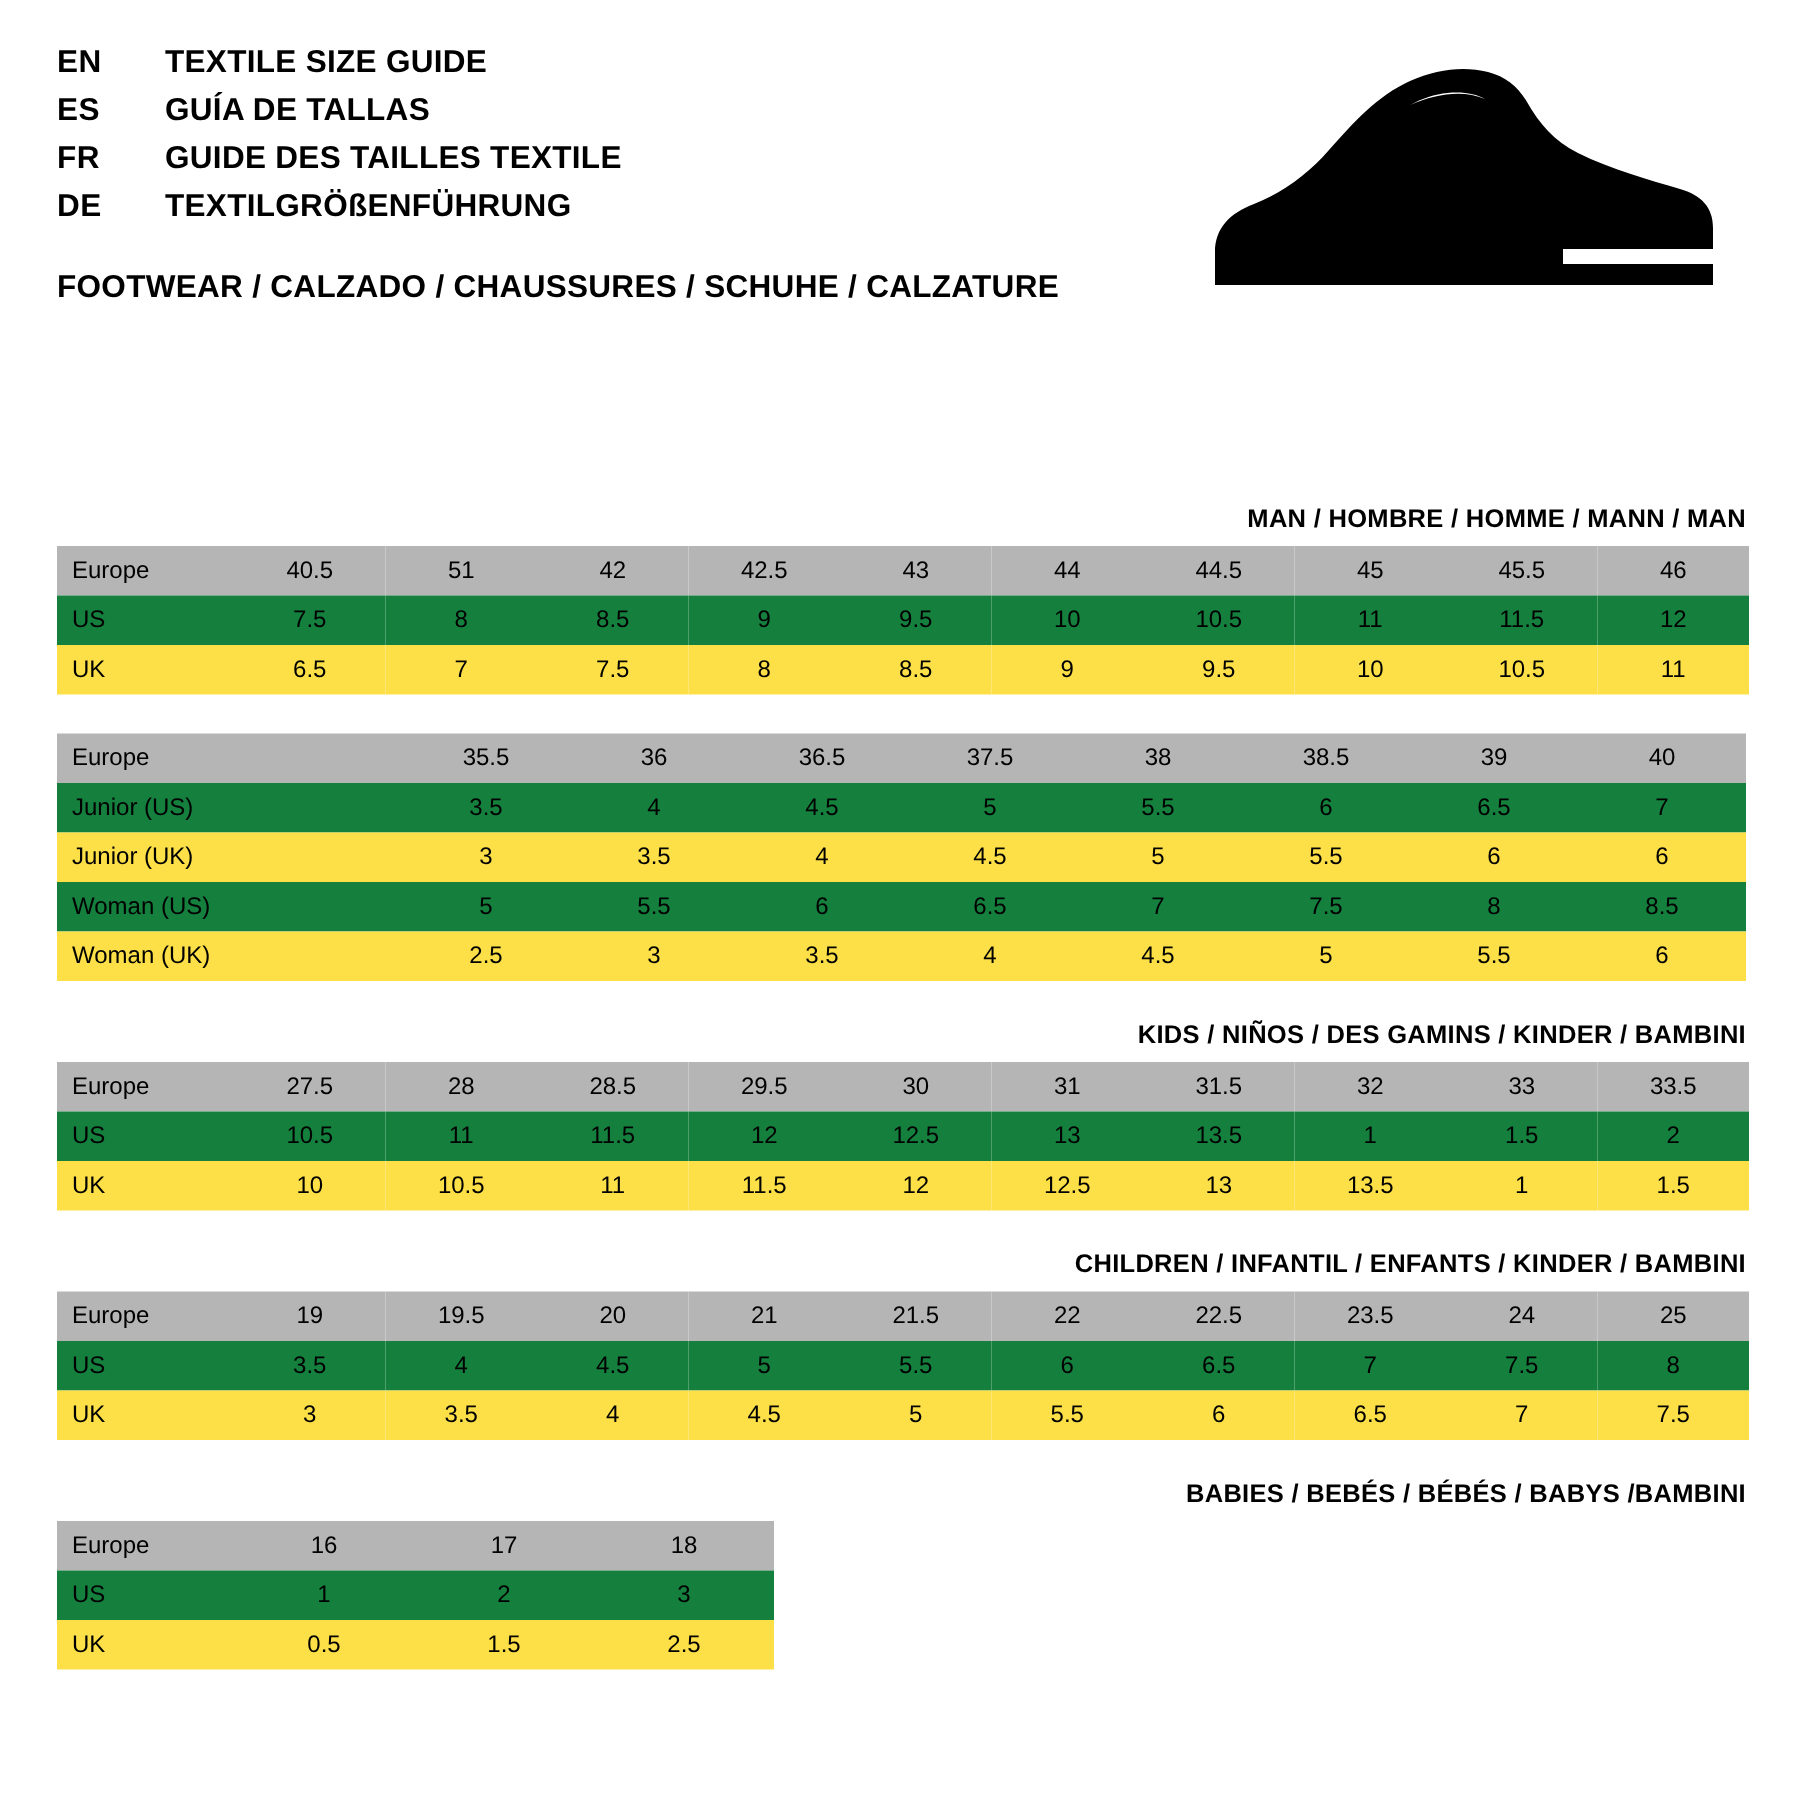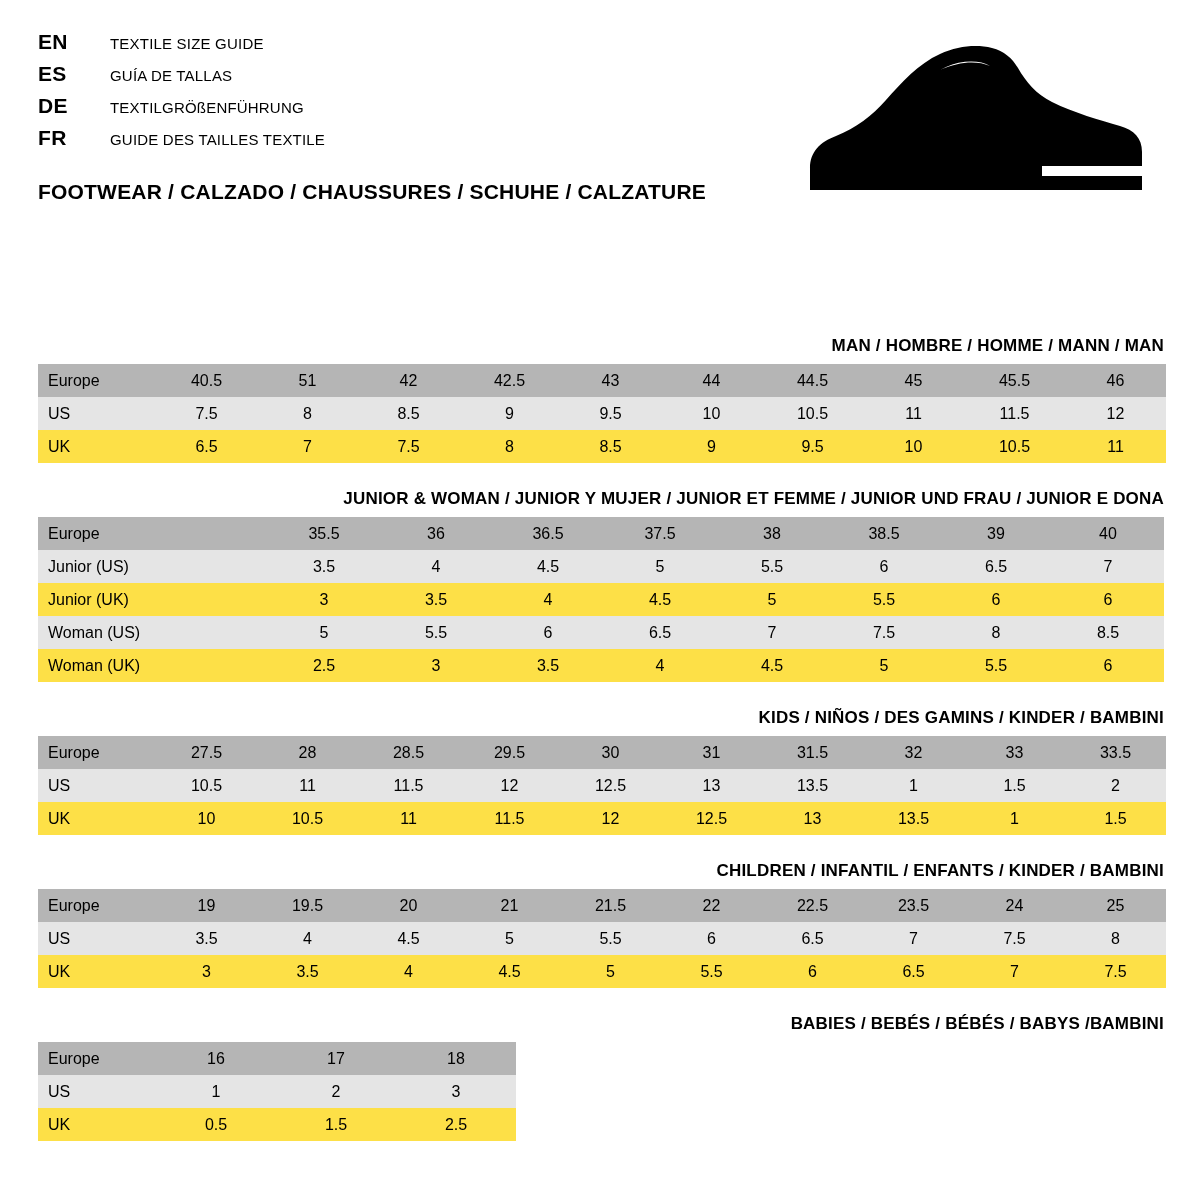"TEXTILE SIZE GUIDE" .lang-title { font-size: 15px -> 21px; font-weight: normal -> bold }
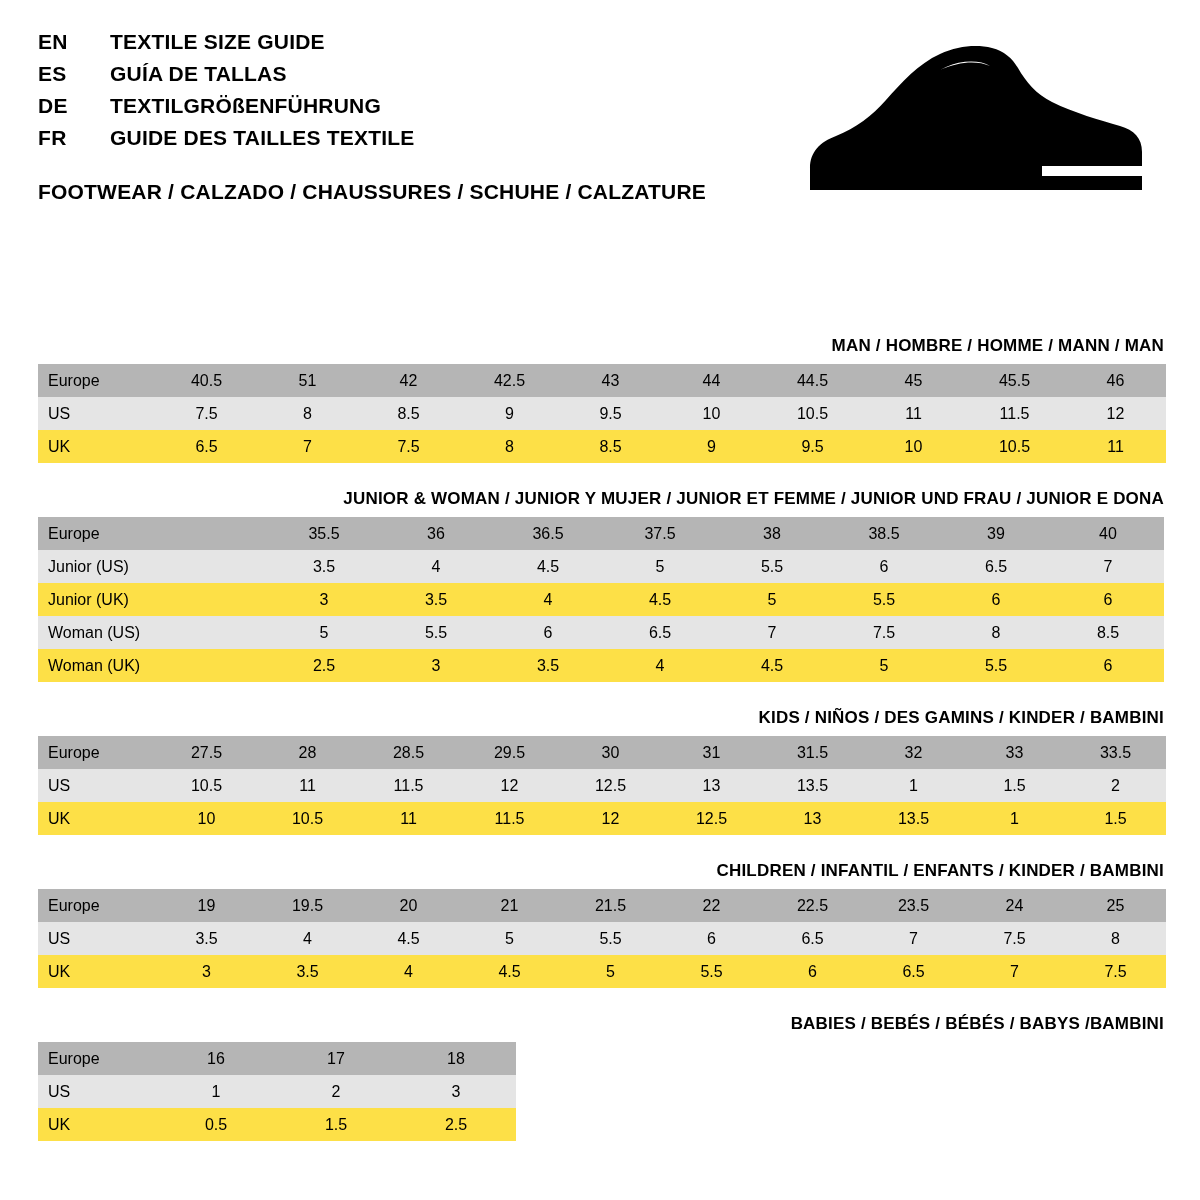"DE" div.lang-row { order: before "FR" -> after "FR" }
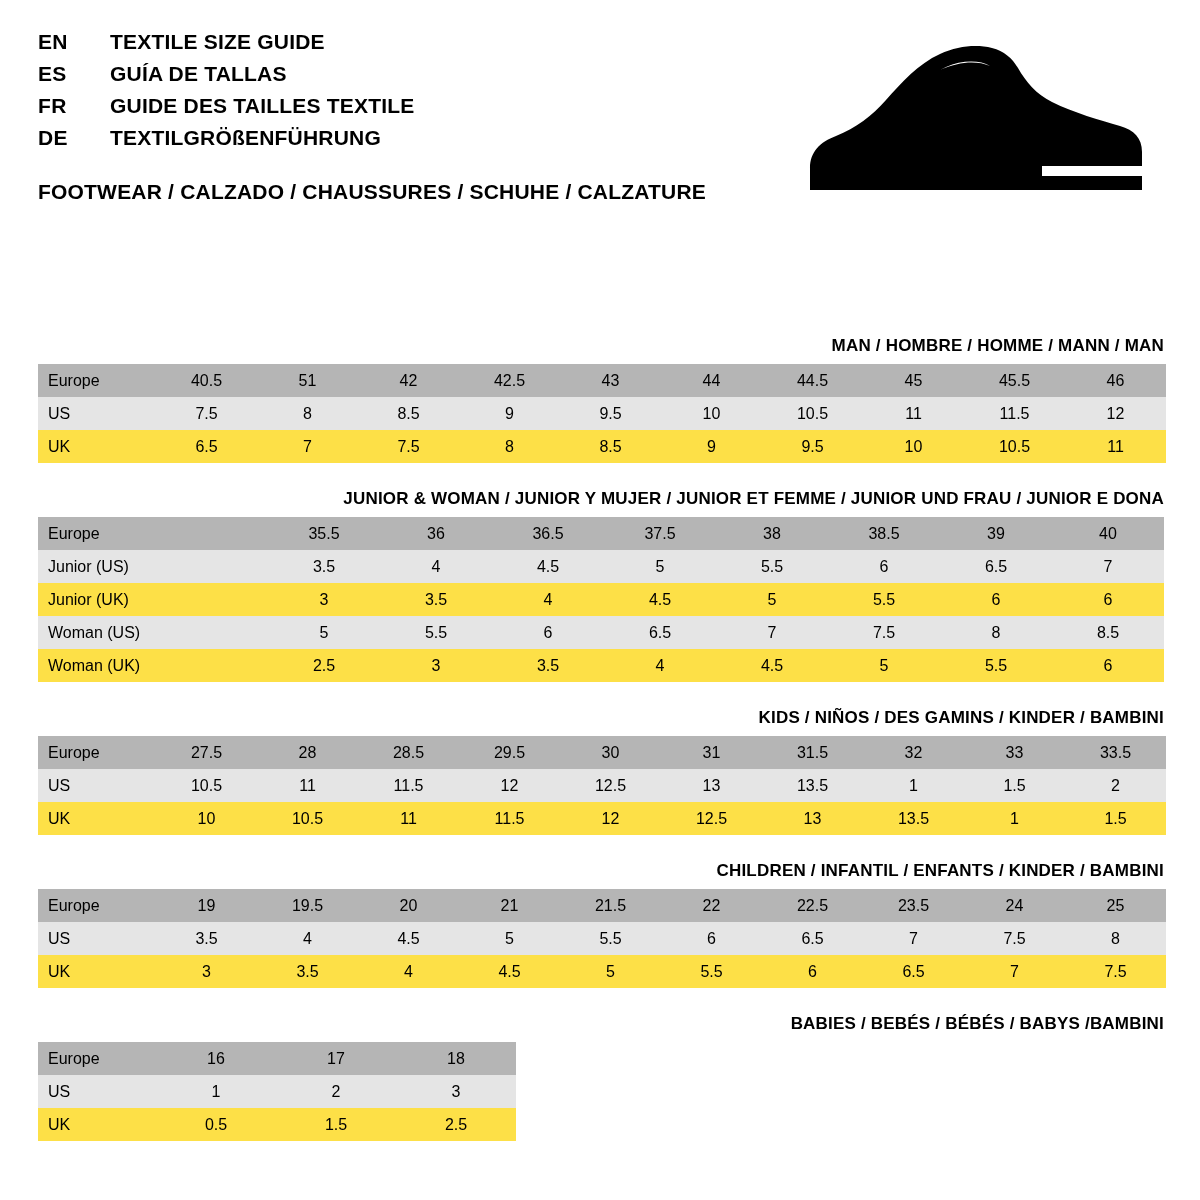"US" tr.plain td { background: #e5e5e5 -> #15803d }
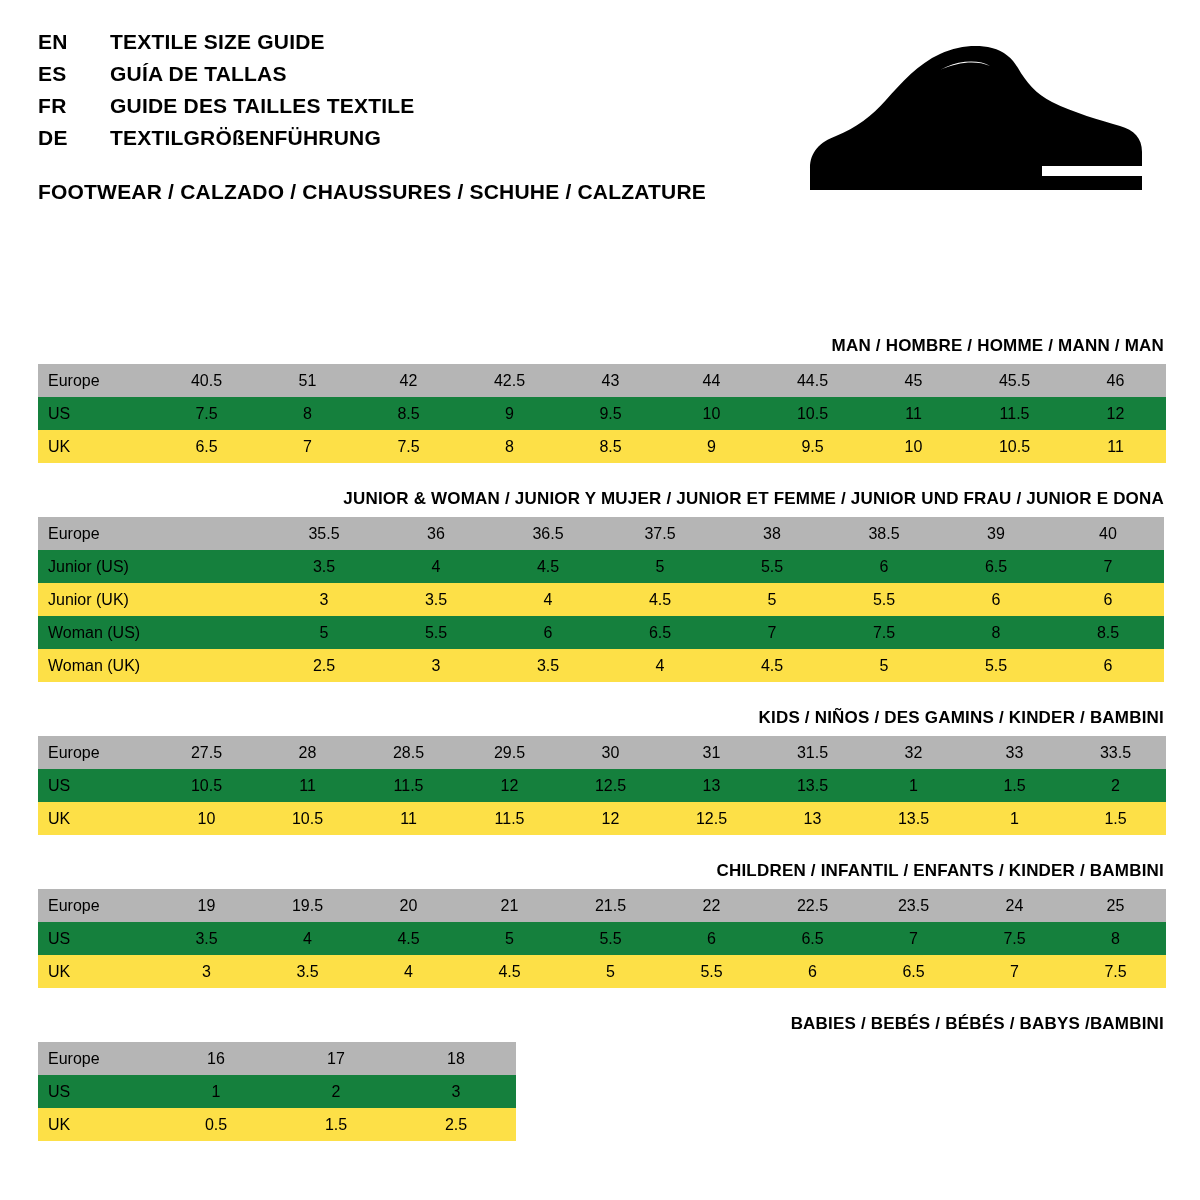"JUNIOR & WOMAN / JUNIOR" div.block-title { html: <div>JUNIOR &amp; WOMAN / JUNIOR Y MUJER / JUNIOR ET FEMME / JUNIOR UND FRAU / JUNIOR E DONA</div> -> none }
